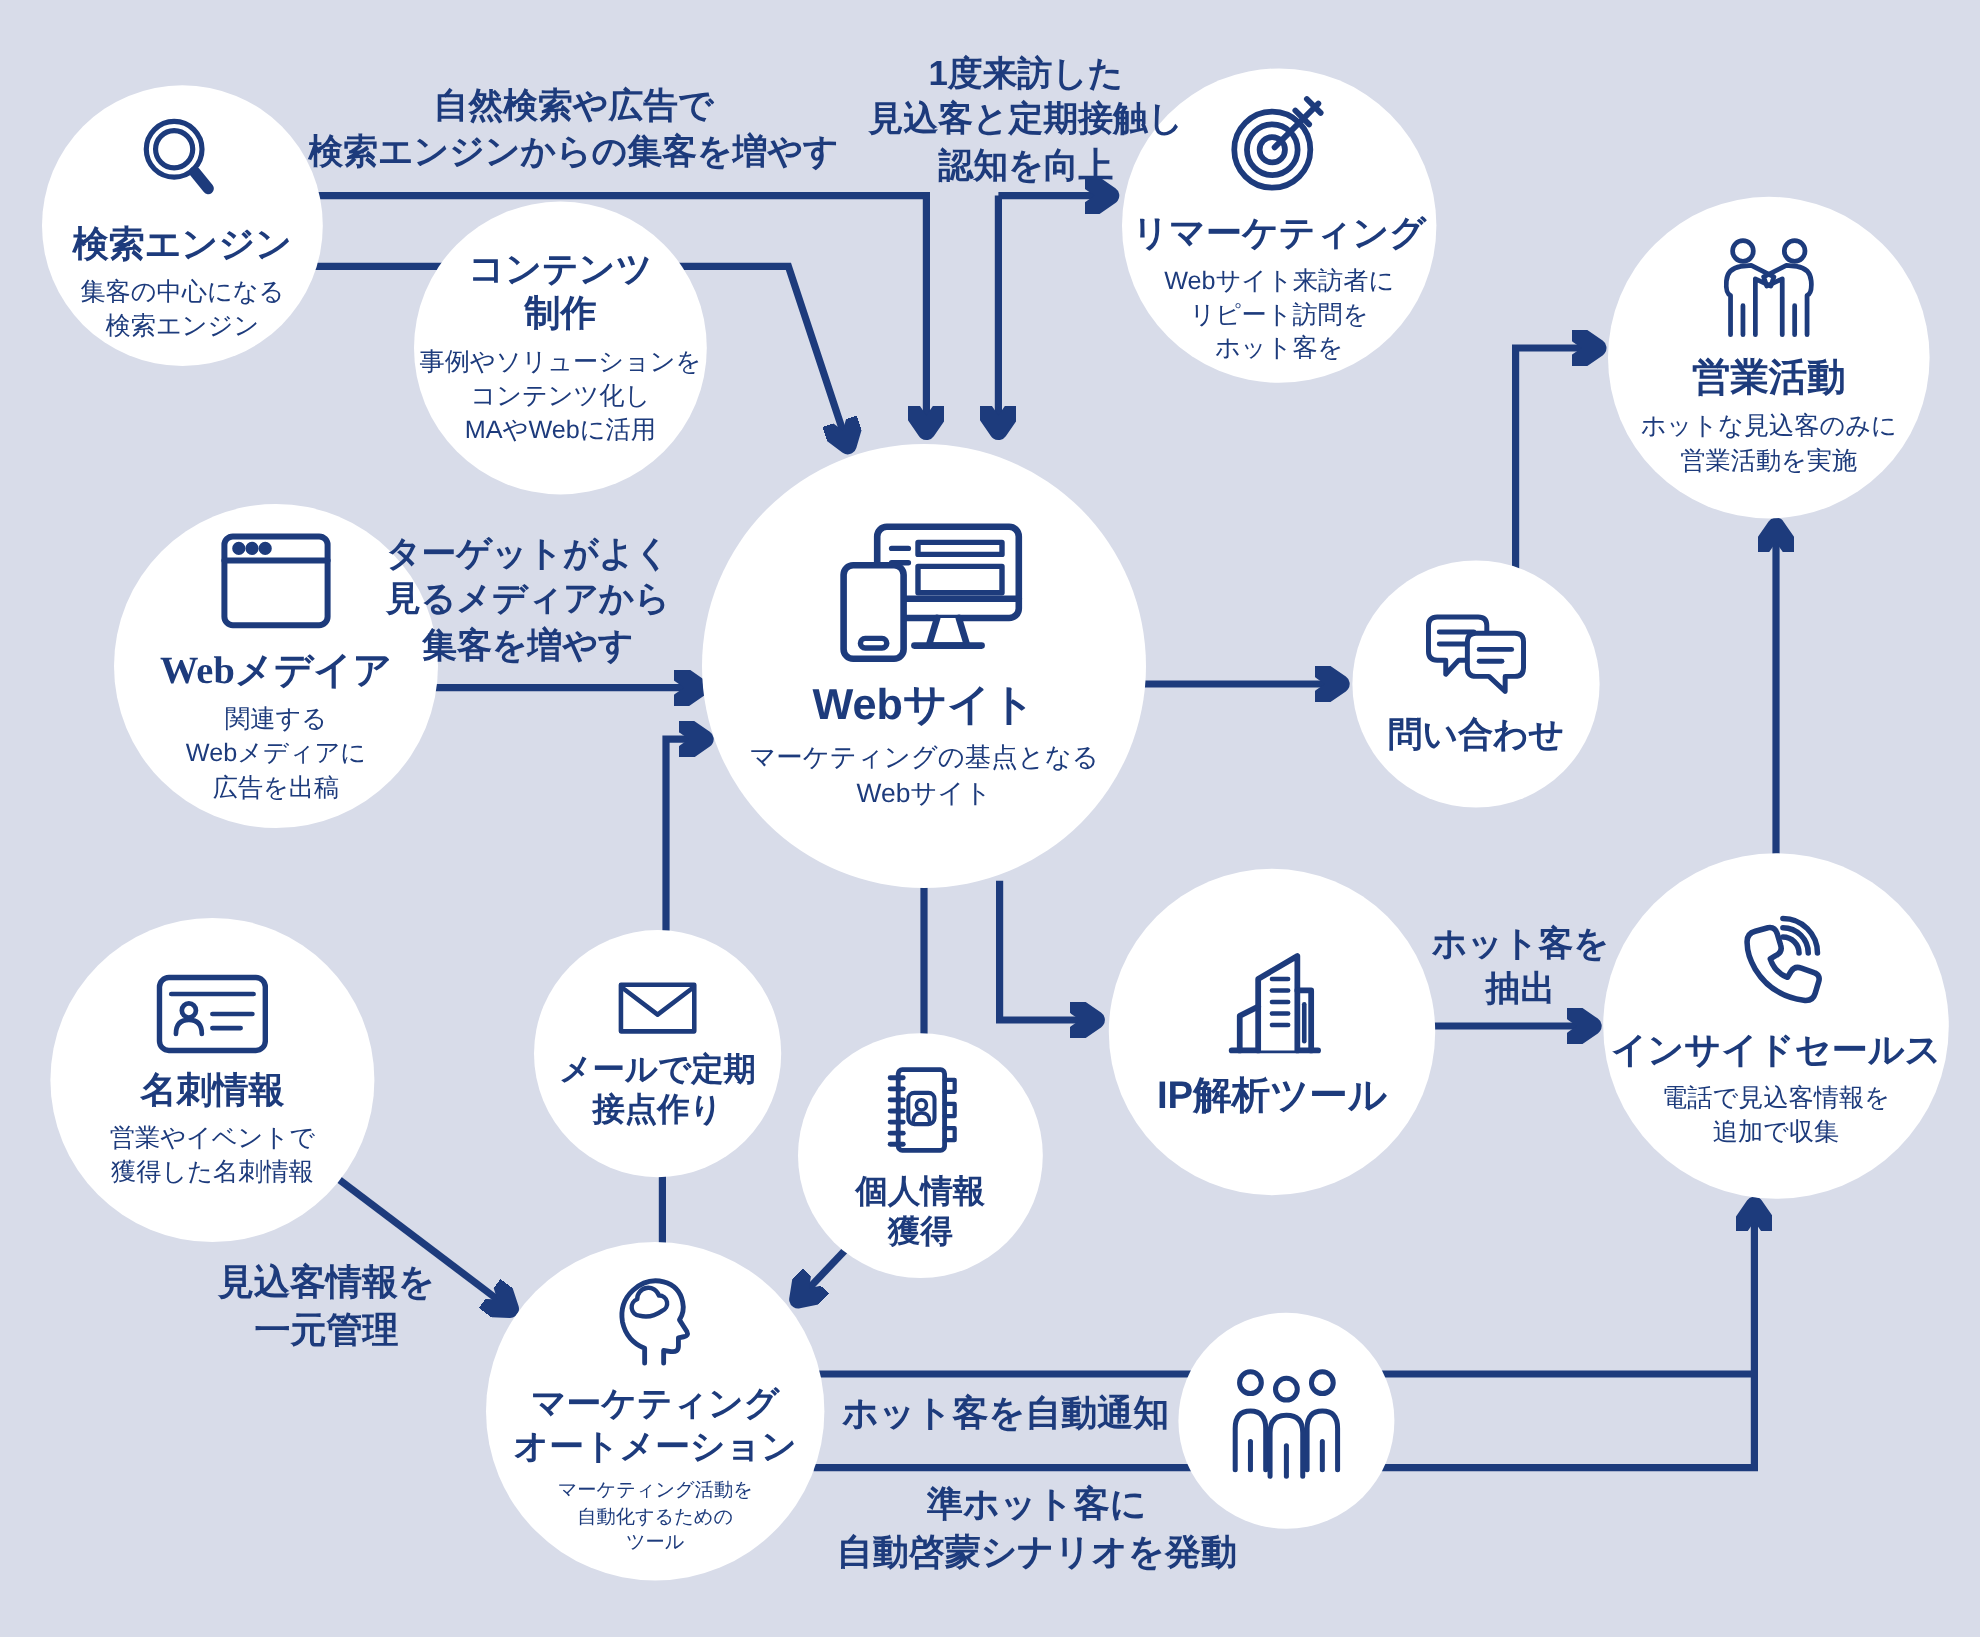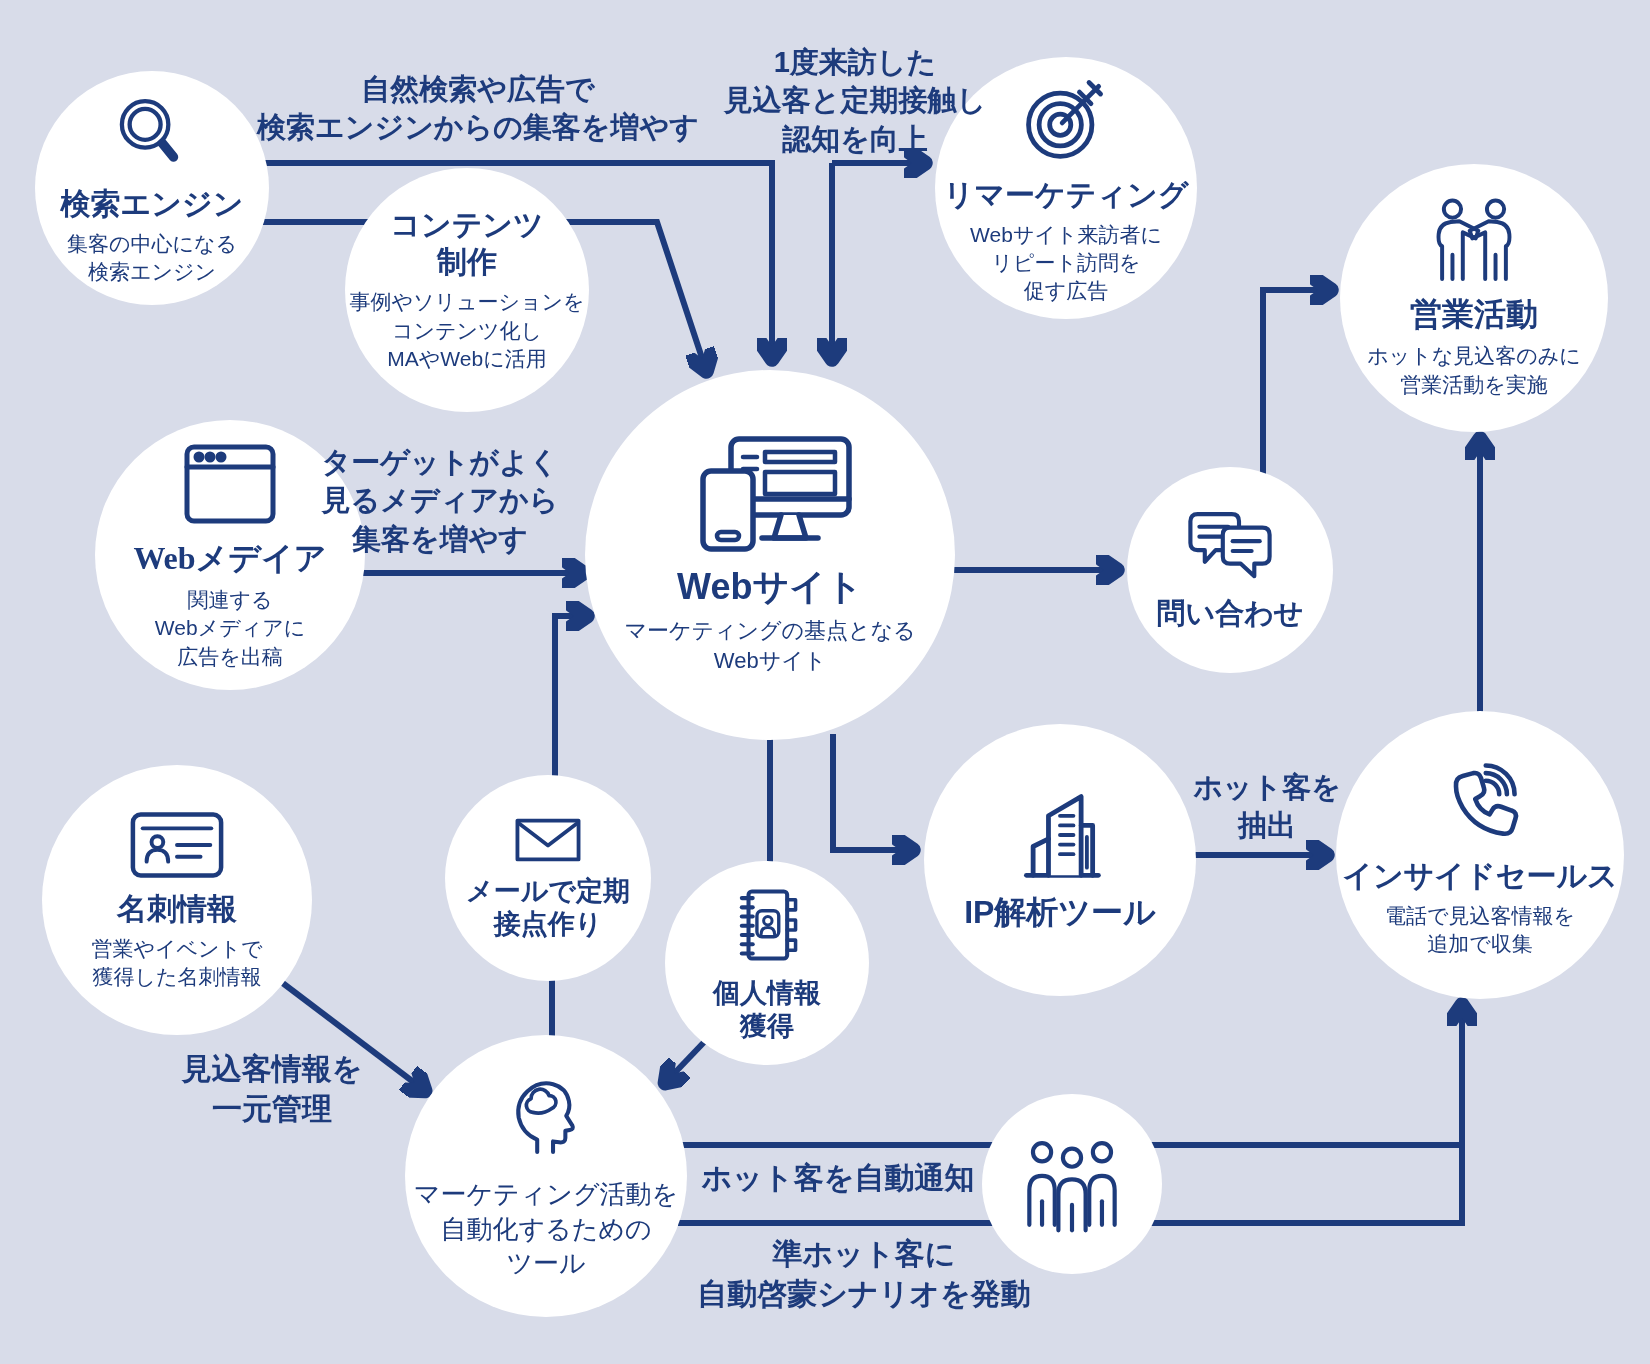"Webサイト来訪者に" div.subtitle { text: 促す広告 -> ホット客を }
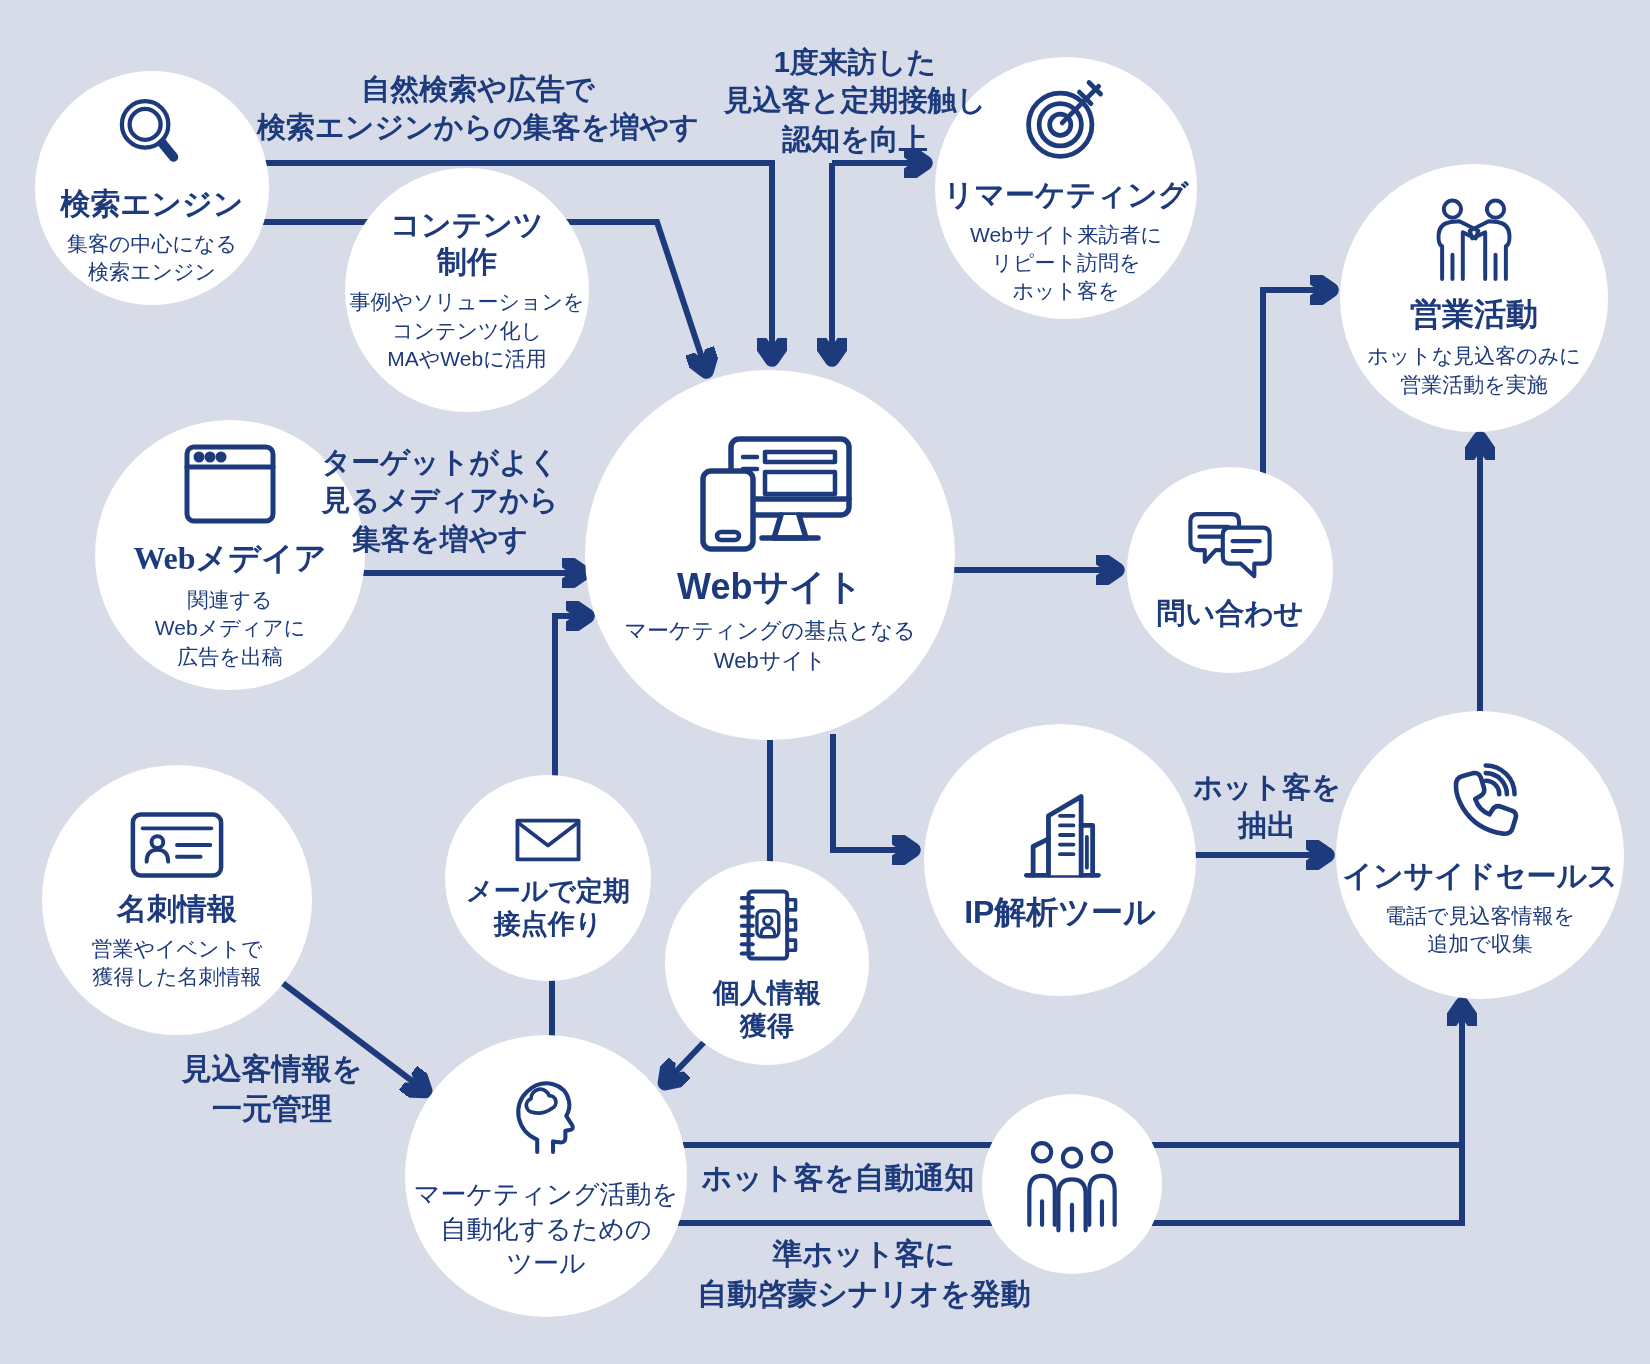"マーケティング" div.title { html: none -> <div>マーケティング オートメーション</div> }
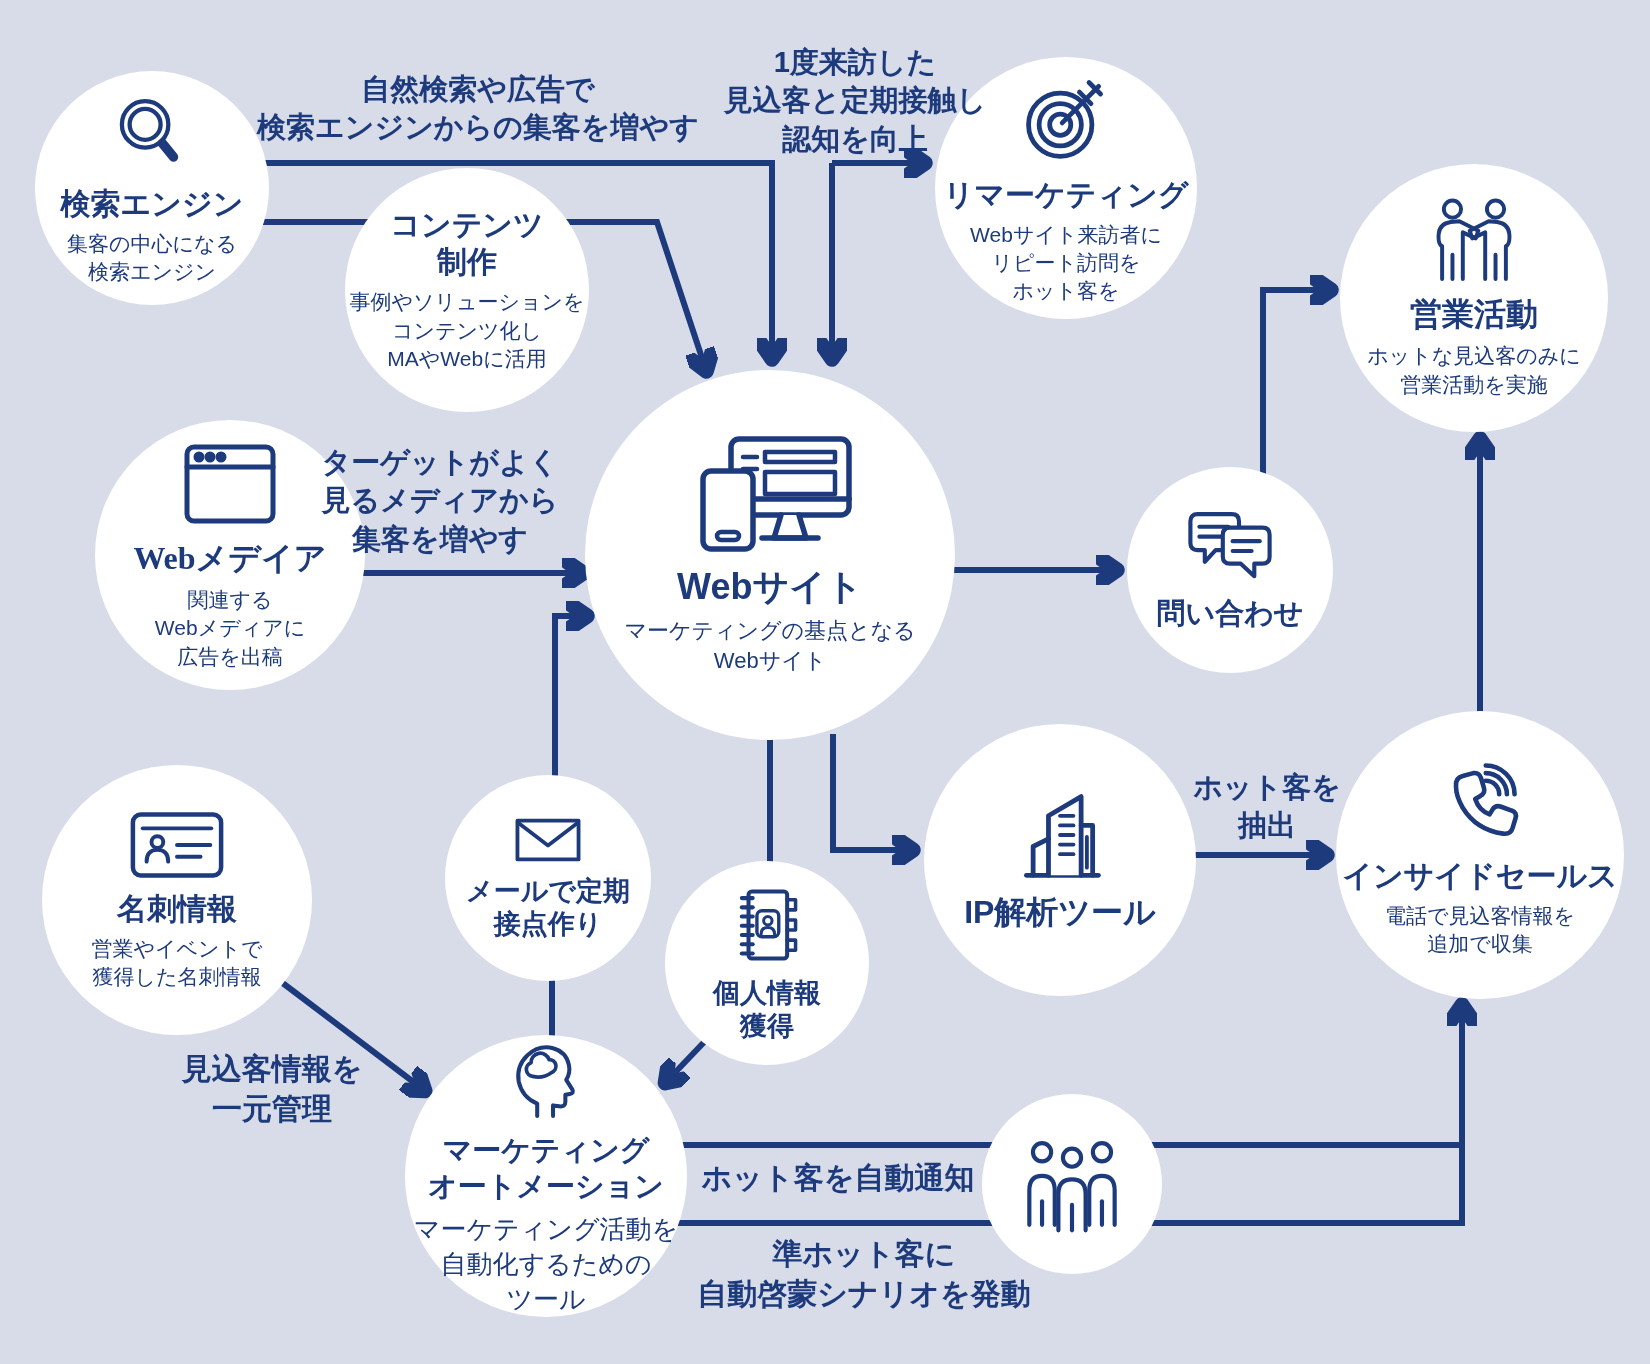"マーケティング活動を" div.subtitle { font-size: 26px -> 16px }
